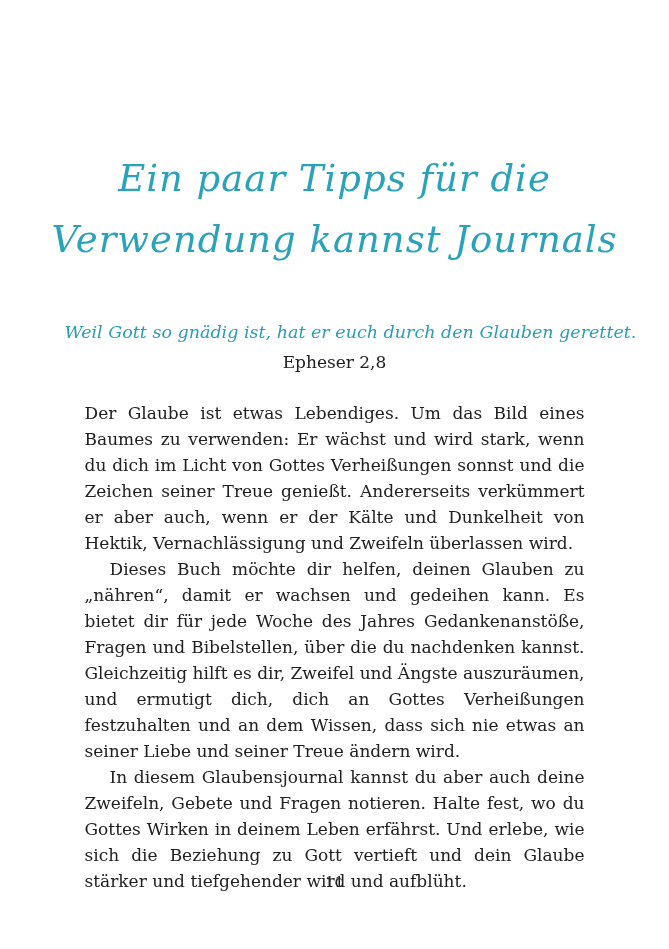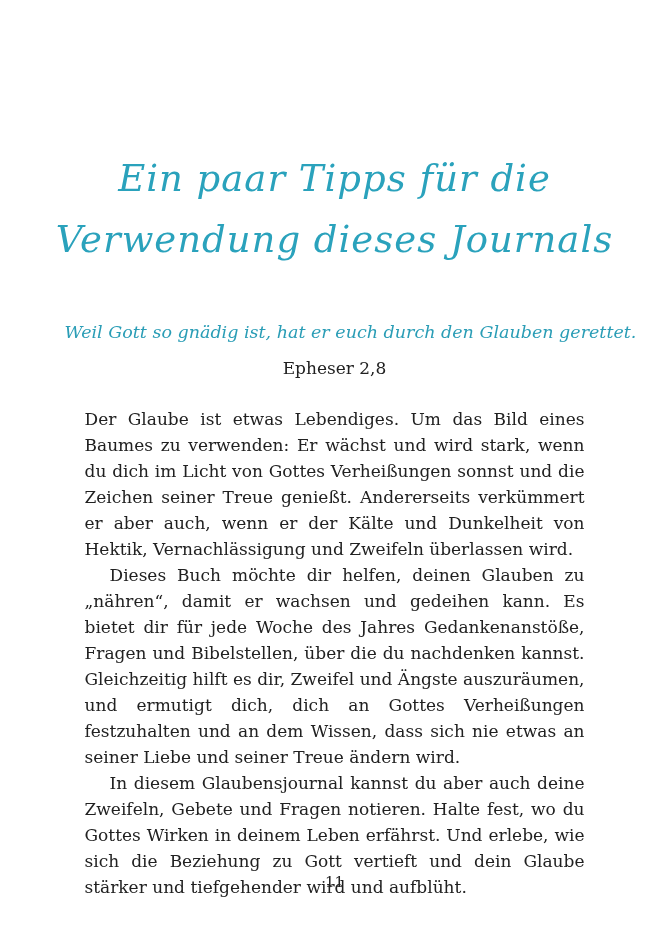"Verwendung dieses Journals" span.line { text: dieses -> kannst }
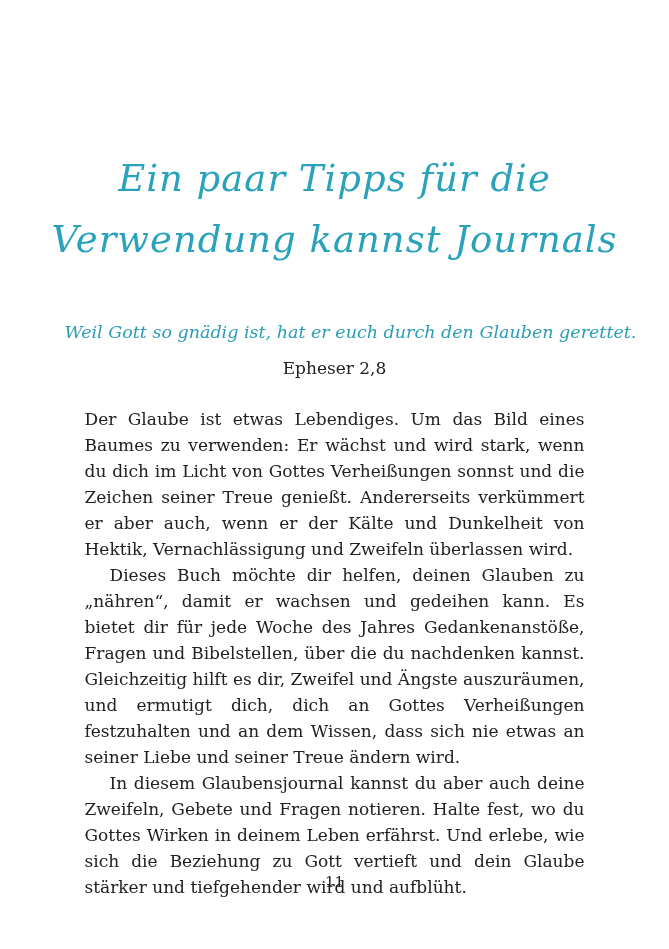"Epheser 2,8" .epigraph-ref { margin-top: 13px -> 7px }
